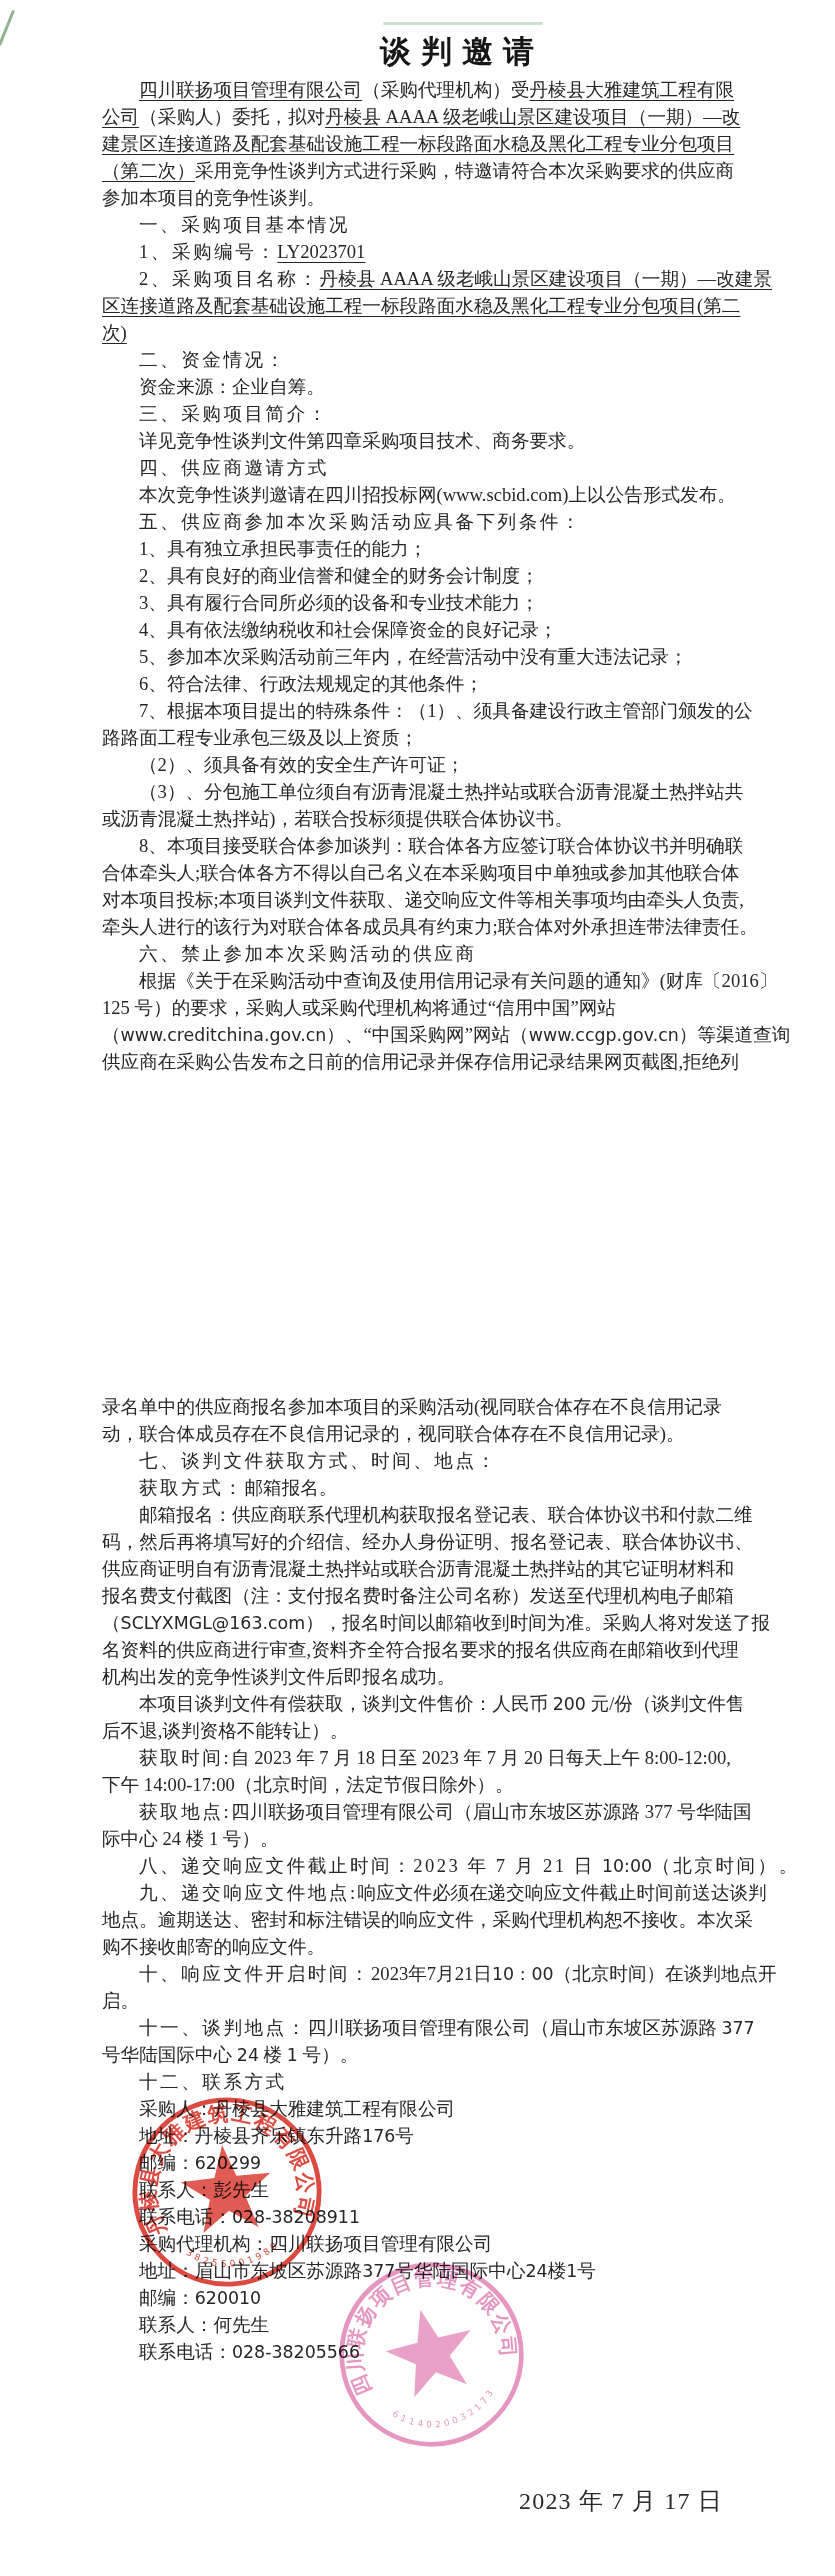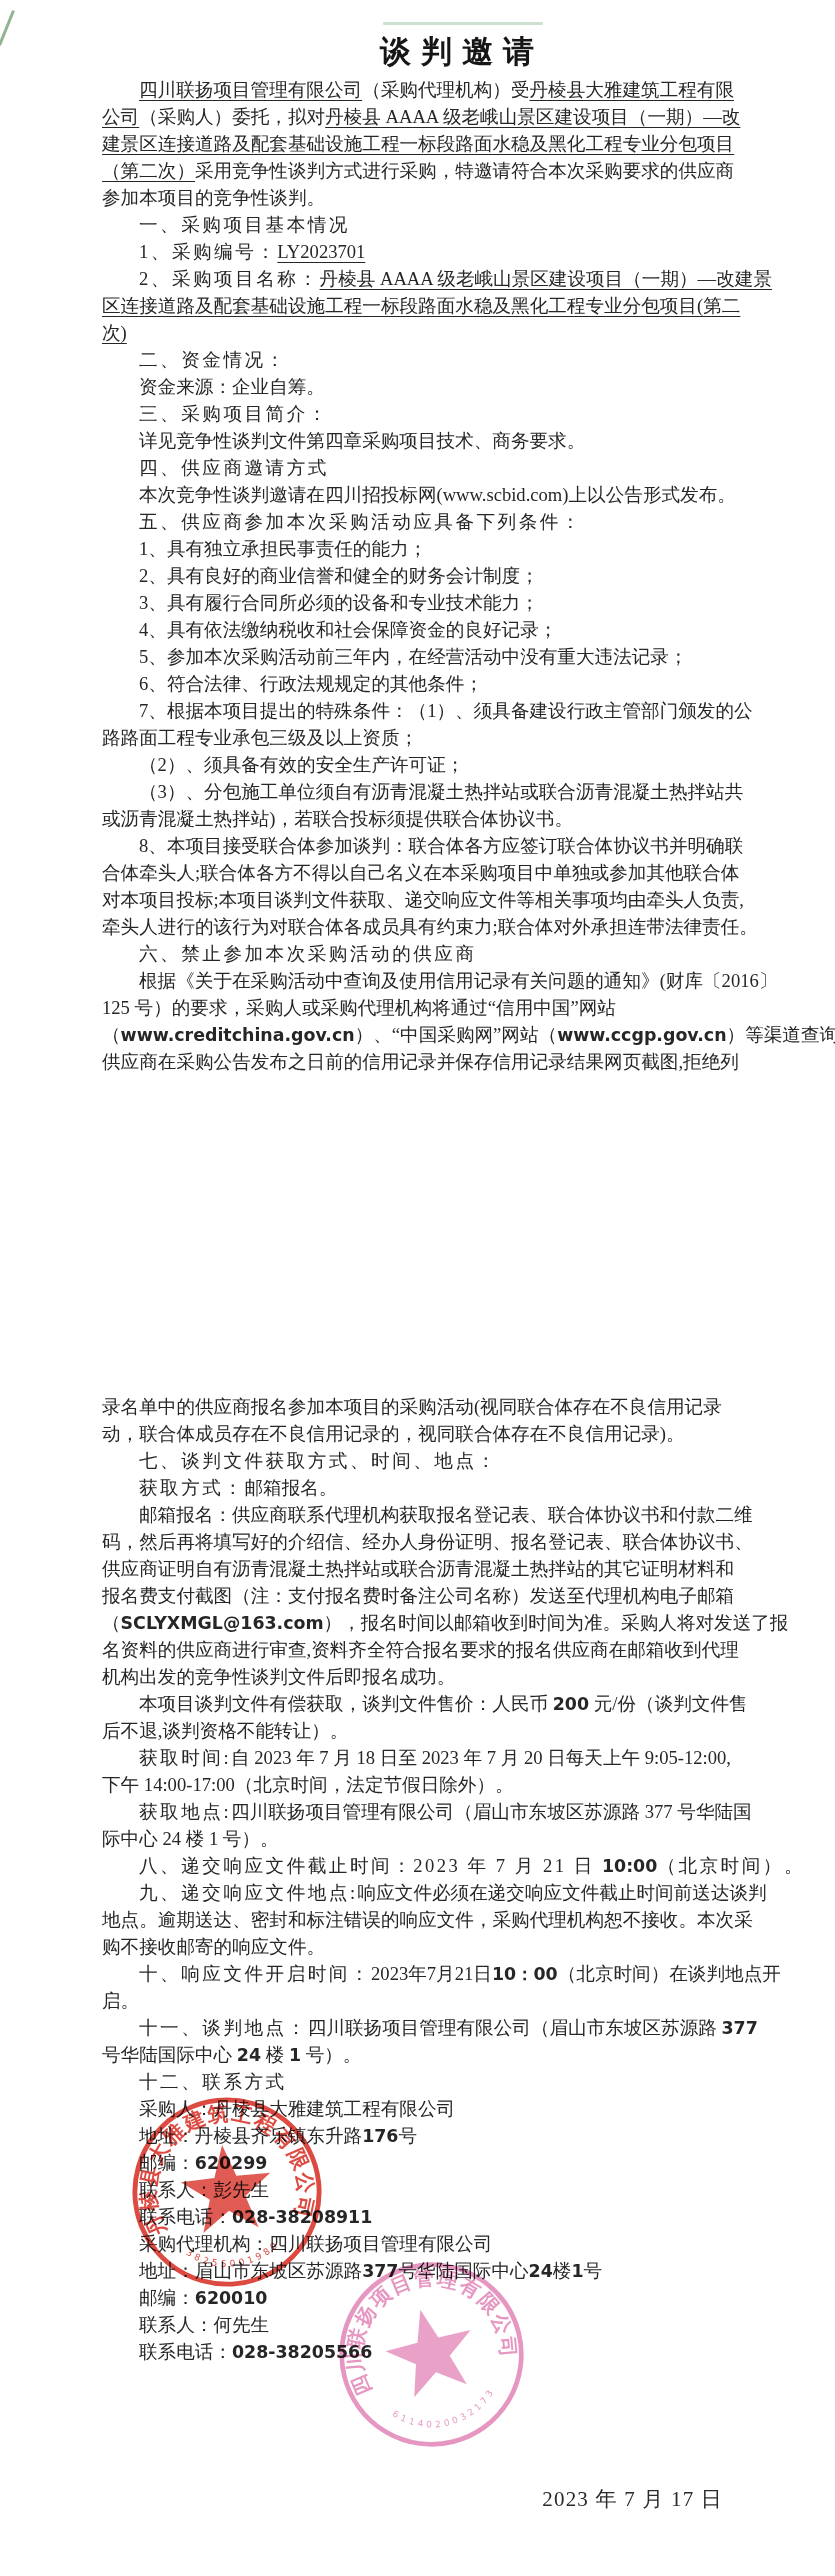"www.creditchina.gov.cn" .sans { font-weight: 700 -> 400 }
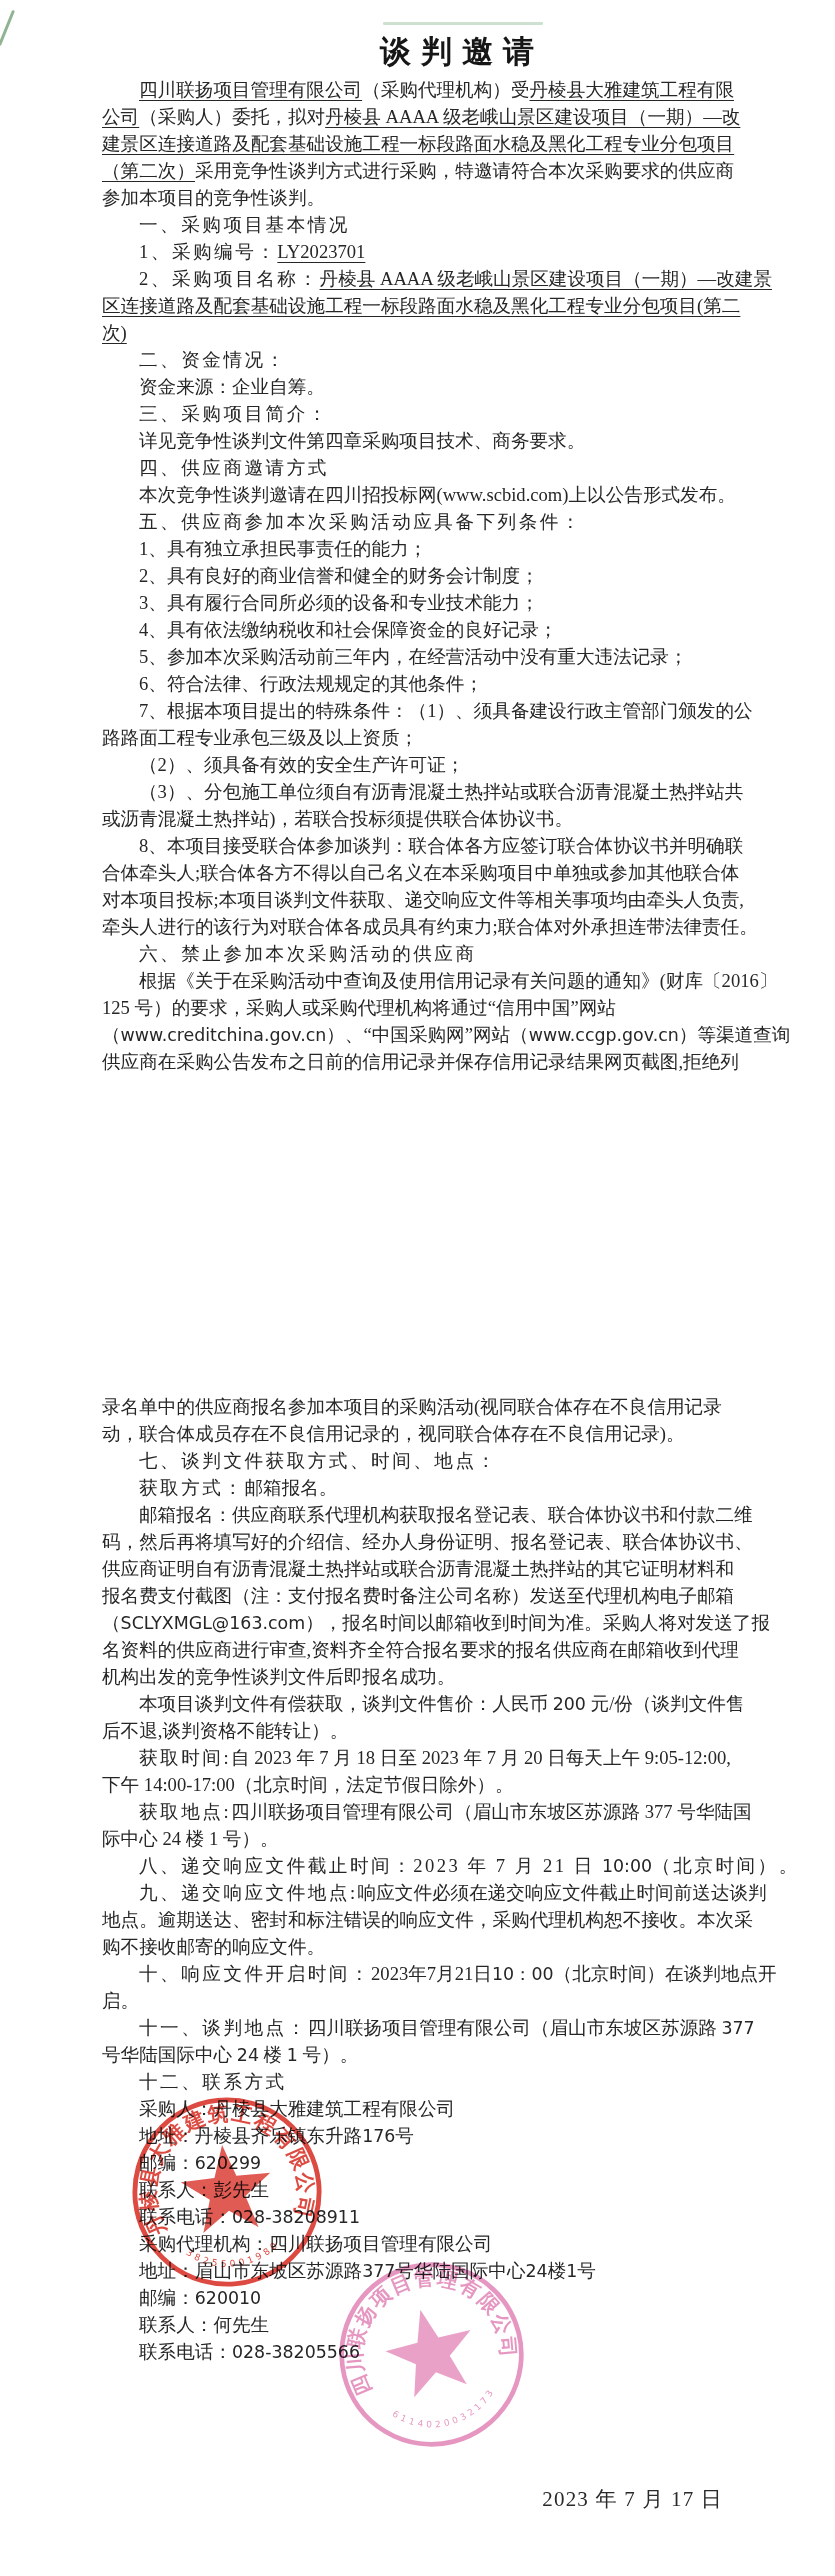"自 2023 年 7 月" span { text: 9:05-12:00 -> 8:00-12:00 }
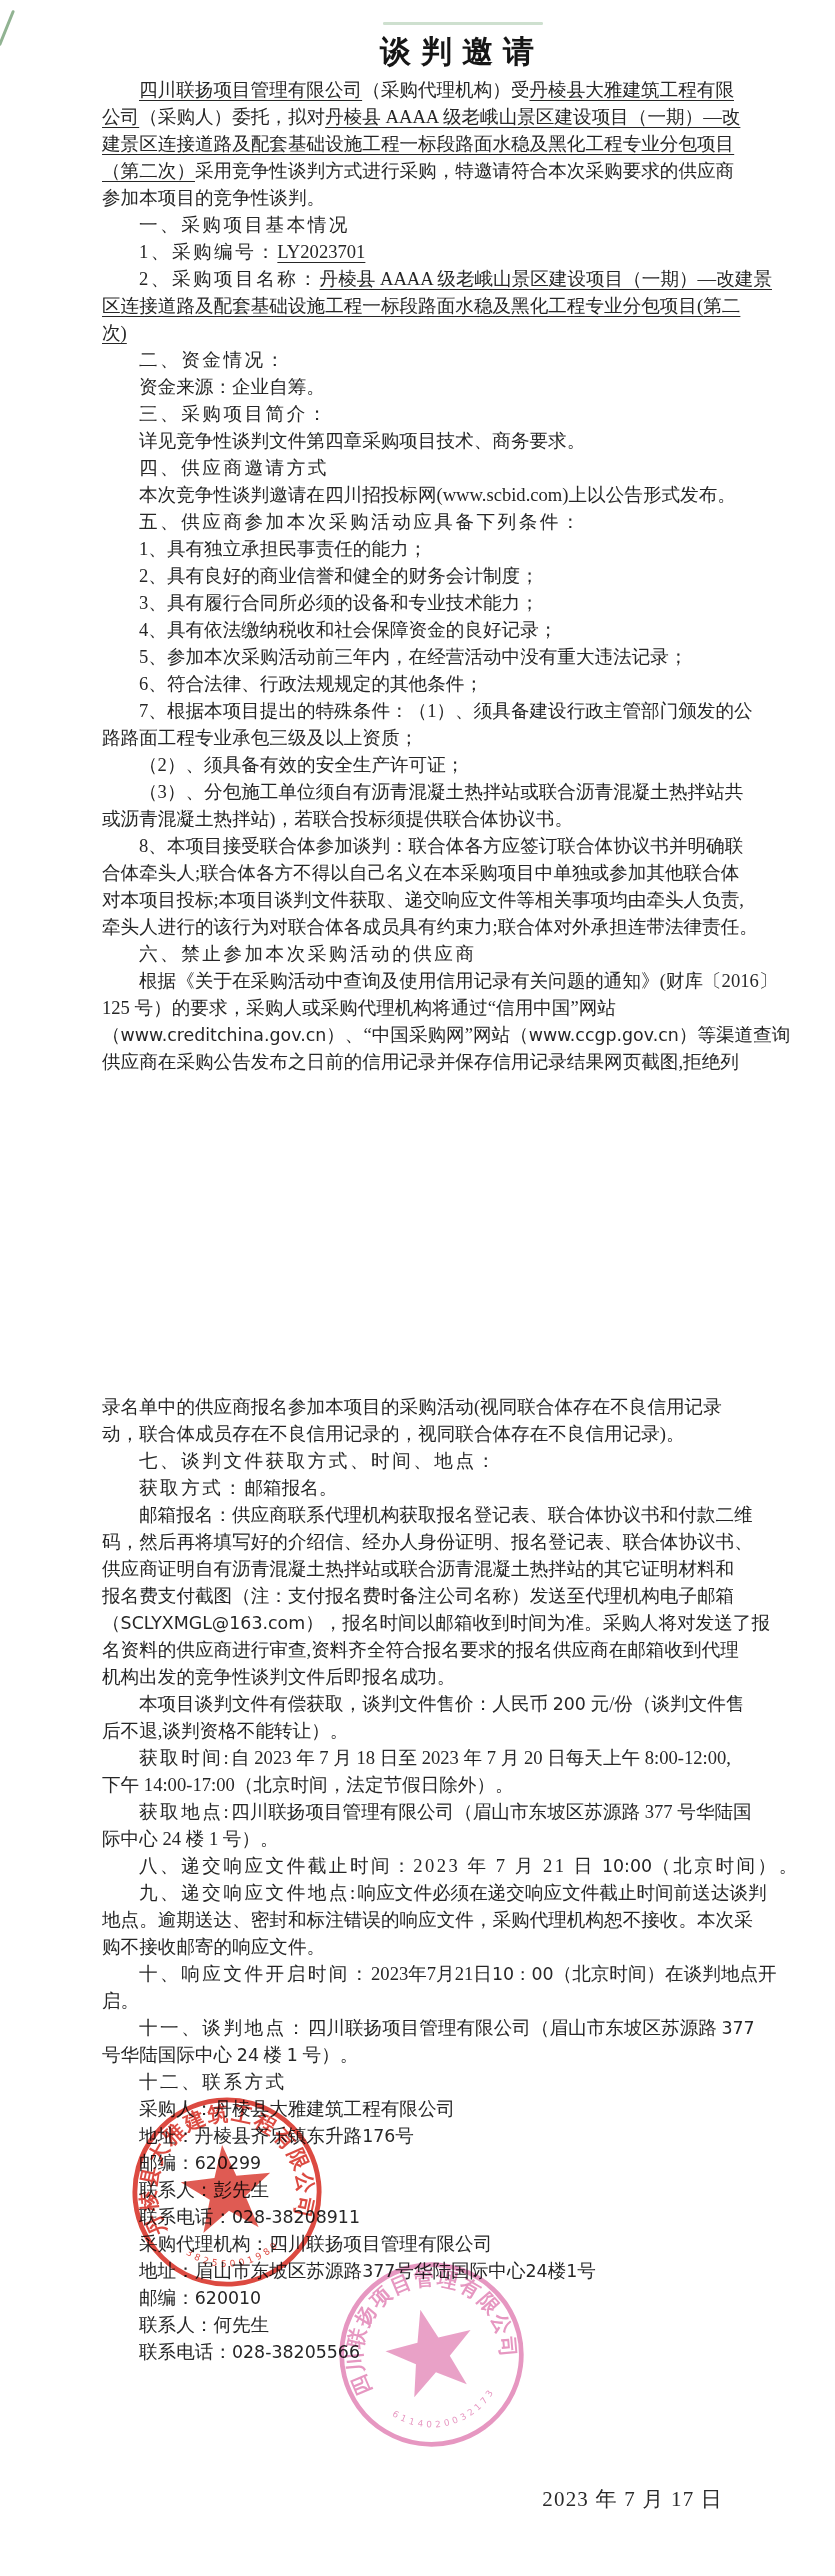"2023 年 7 月 17" .date { font-size: 21px -> 24px }
